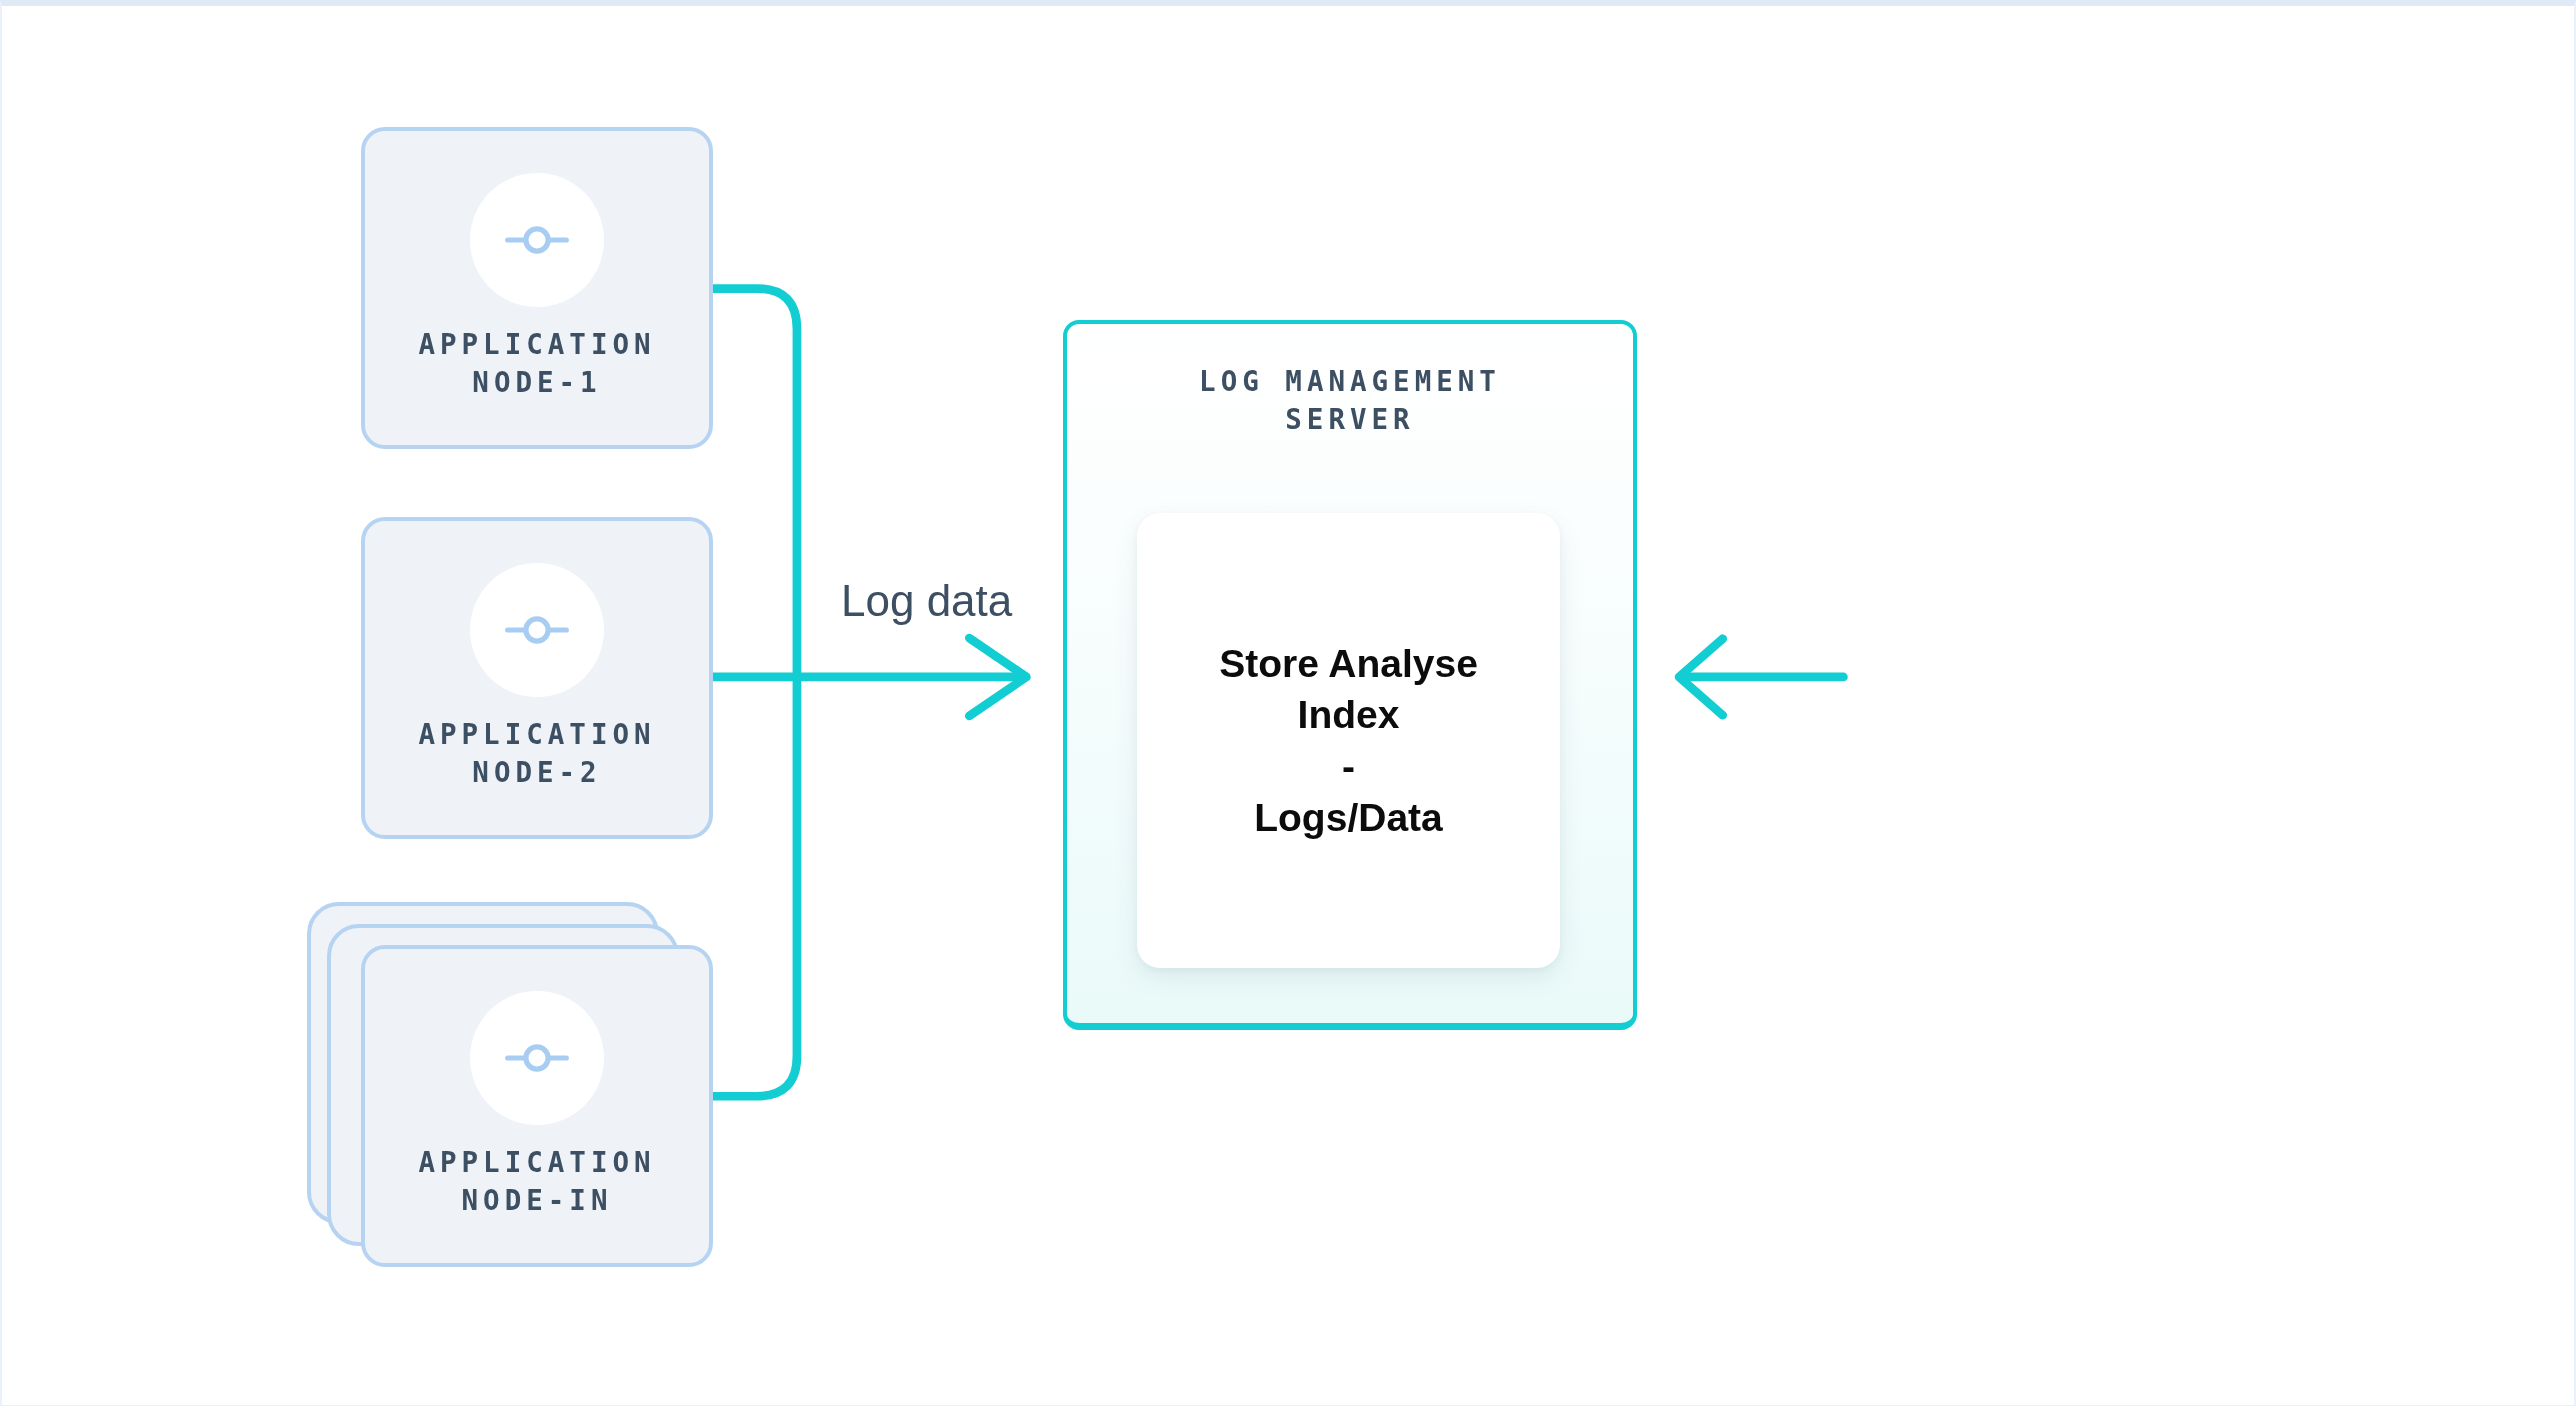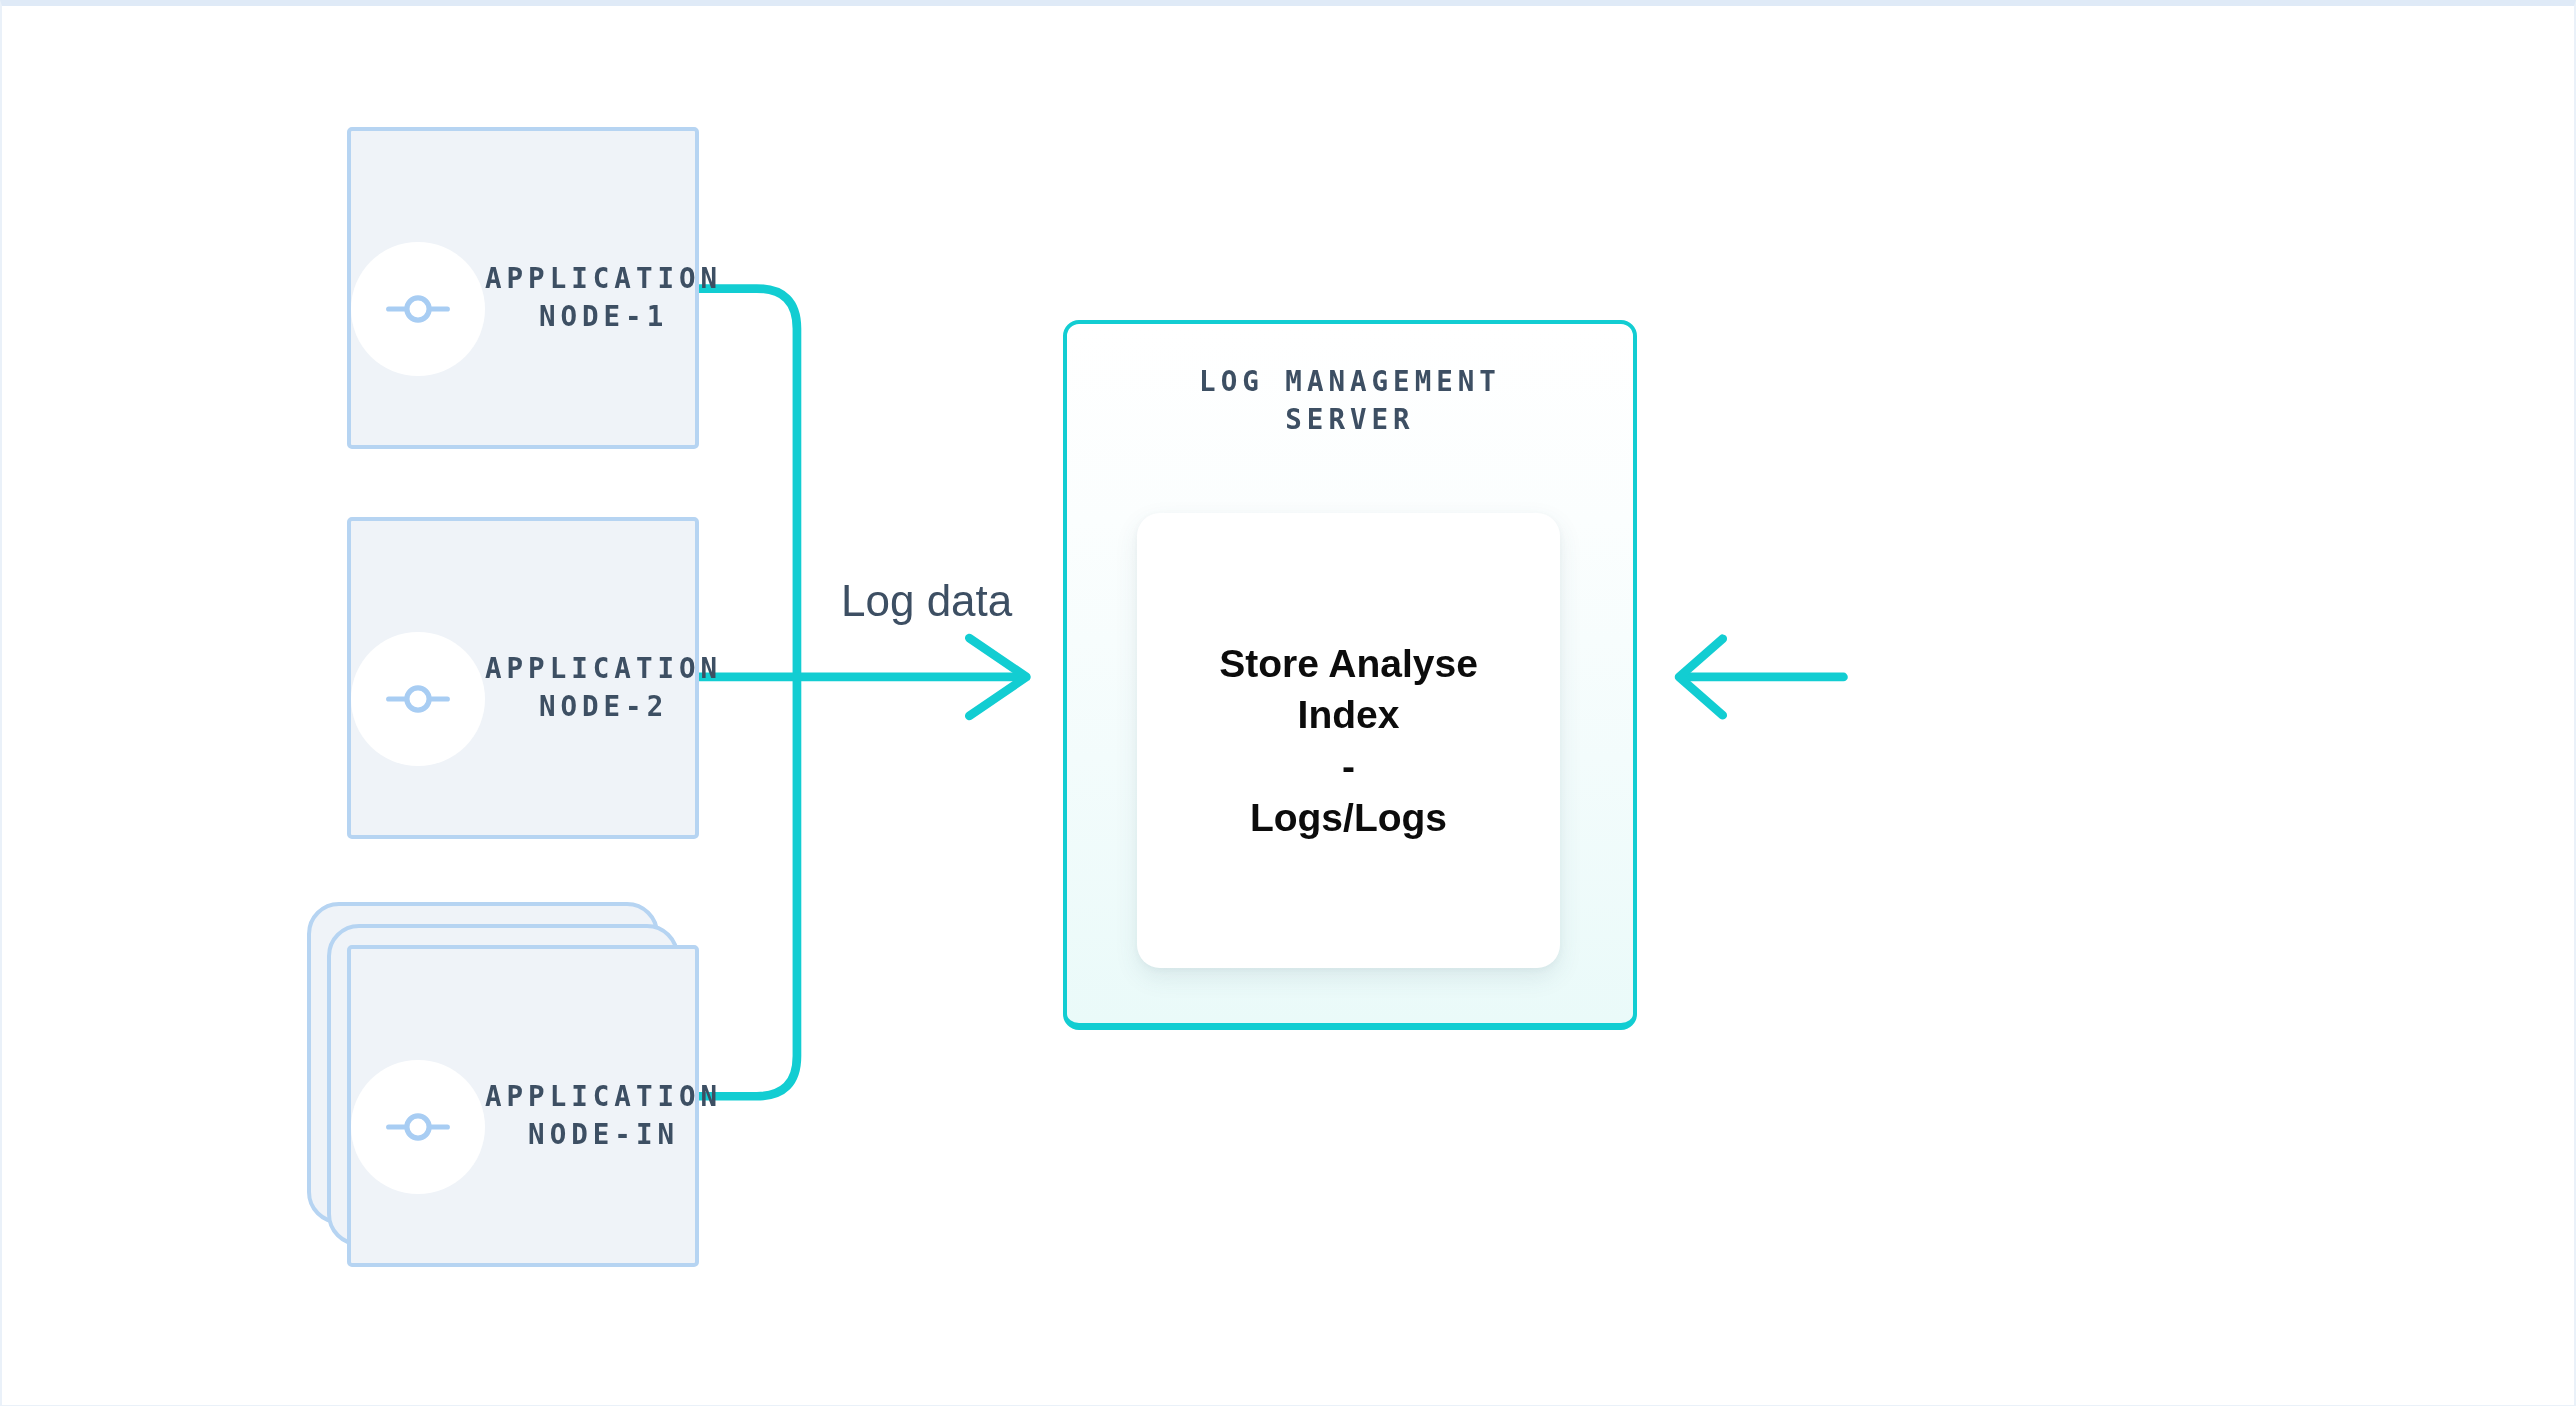"APPLICATION" .node-card { border-radius: 5px -> 24px; flex-direction: row -> column; margin-left: none -> 14px }
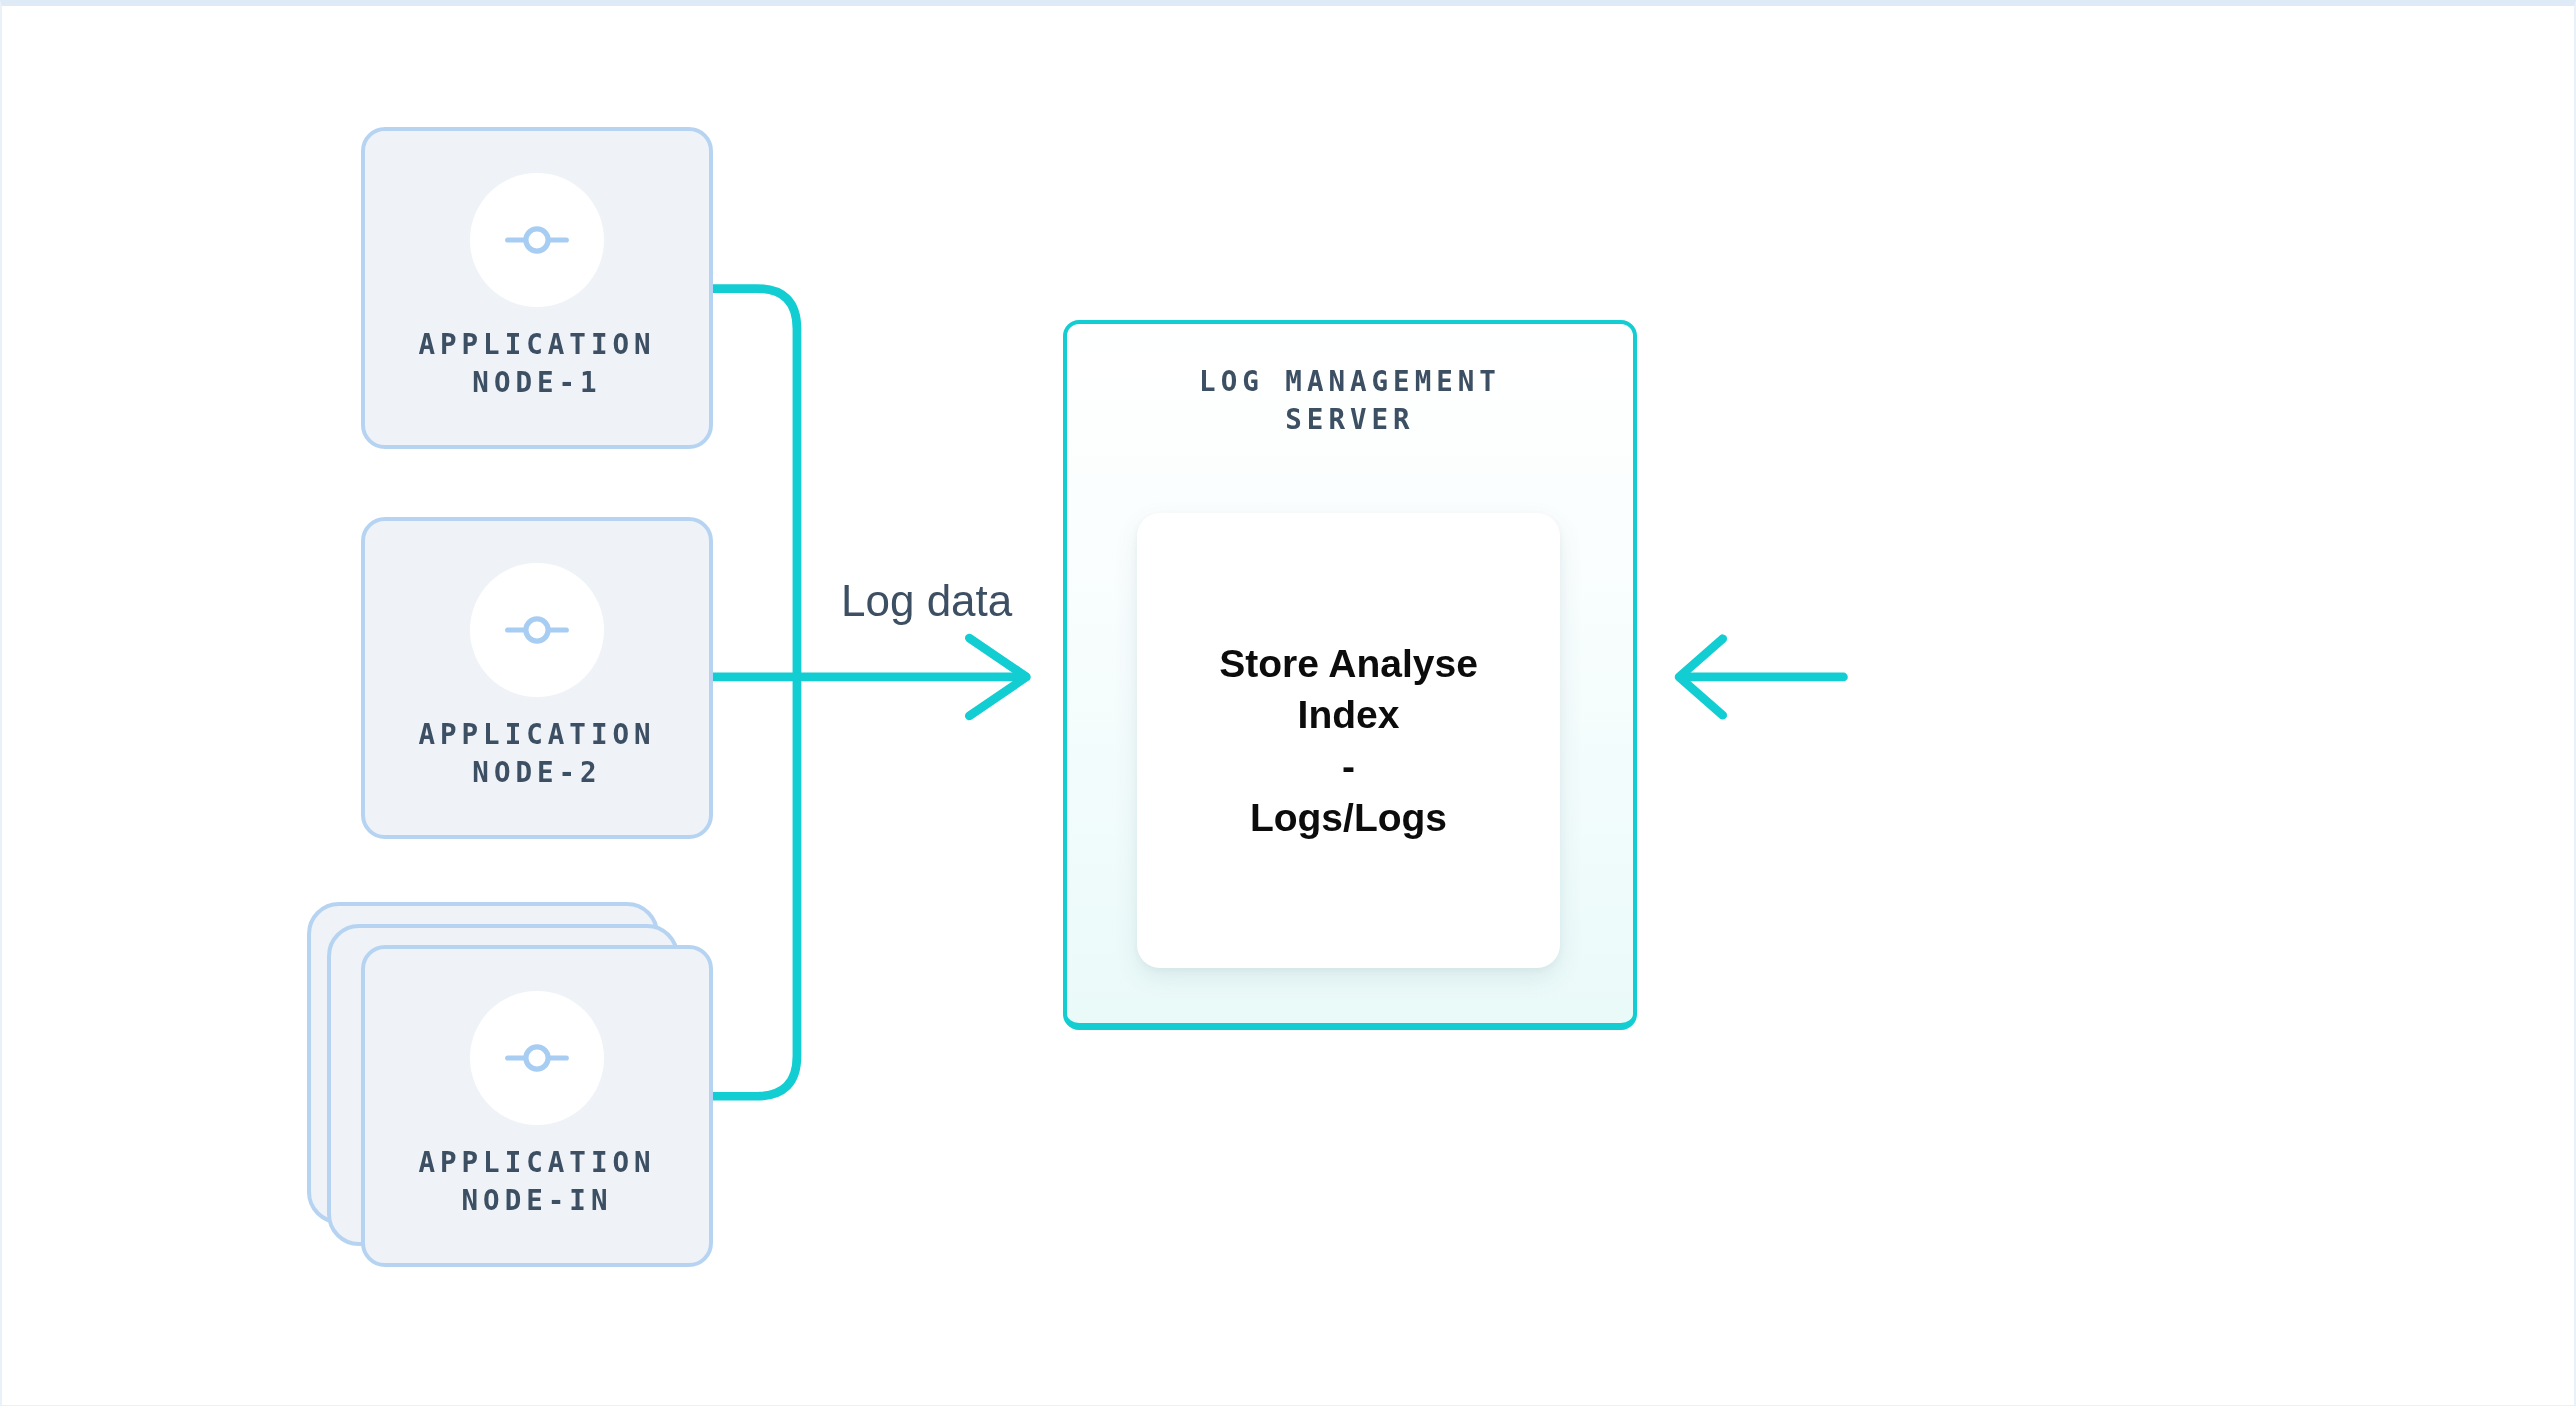"Store Analyse" div { text: Logs/Logs -> Logs/Data }
